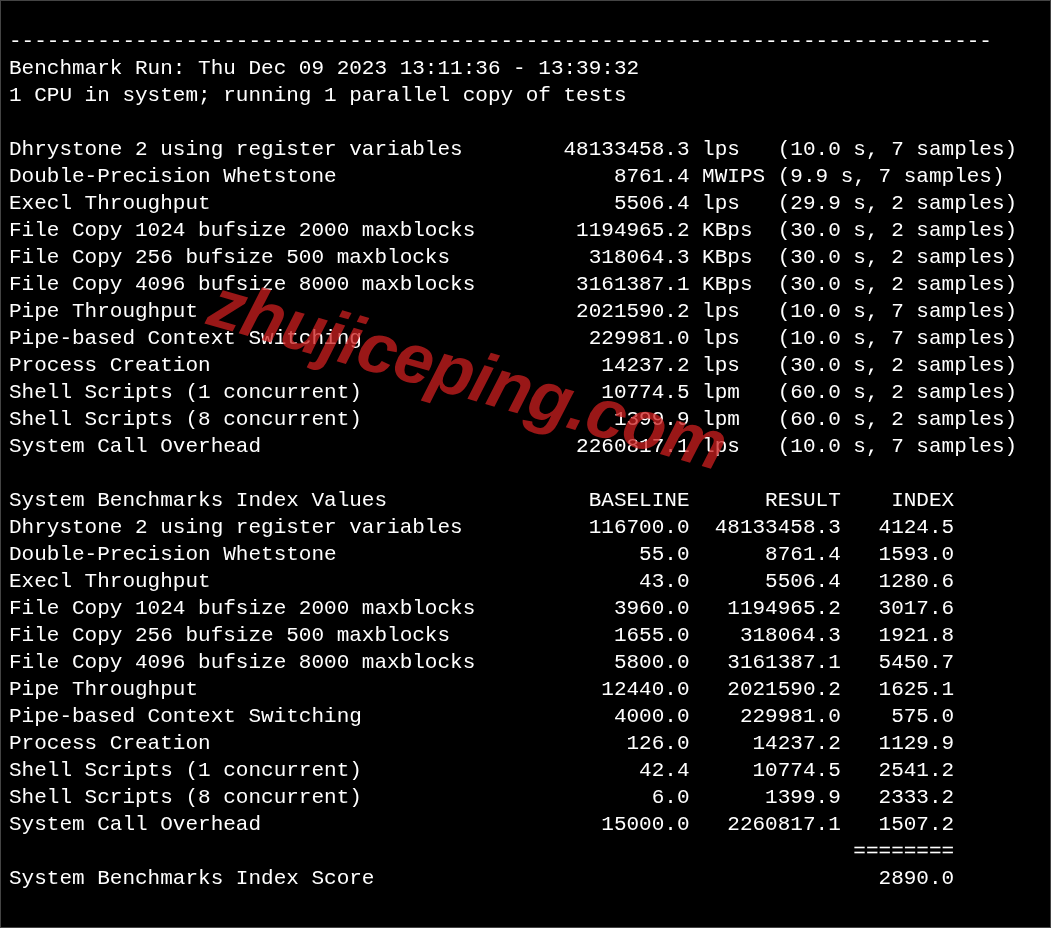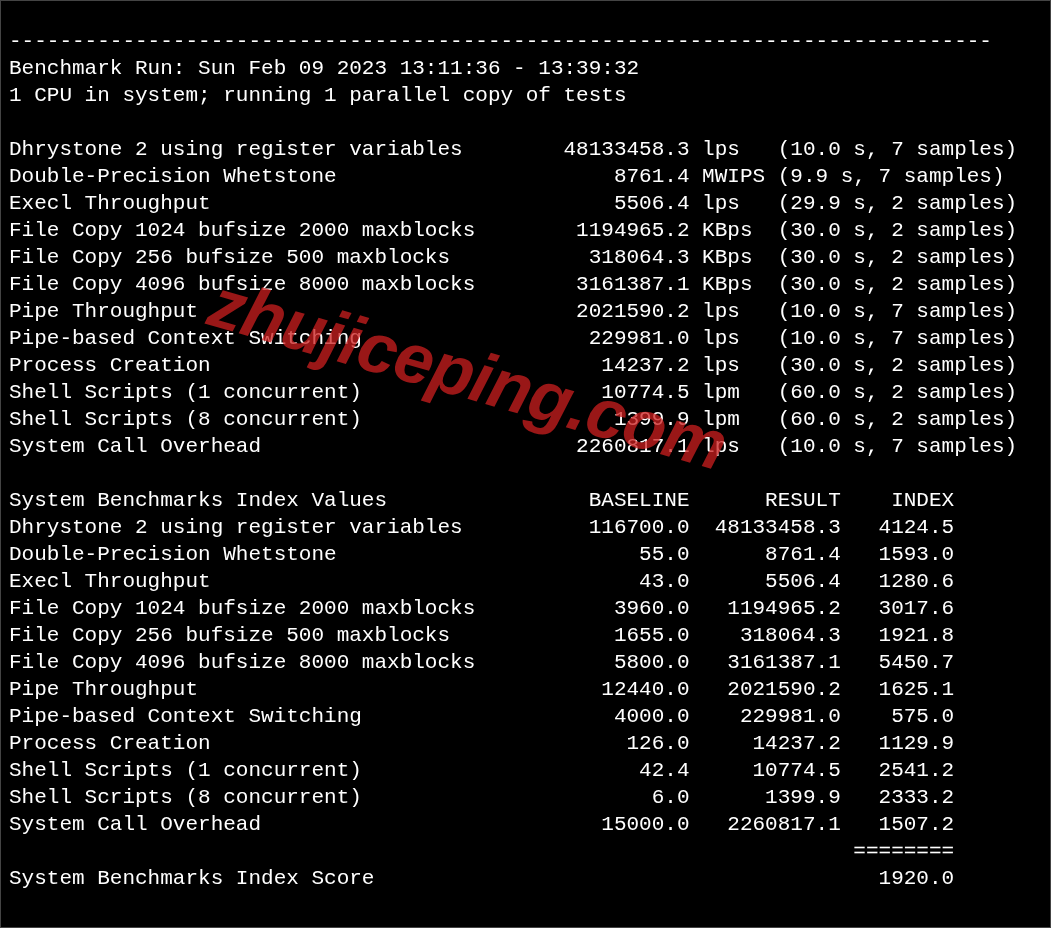"Benchmark Run: Sun Feb 09" span { text: Sun Feb -> Thu Dec }
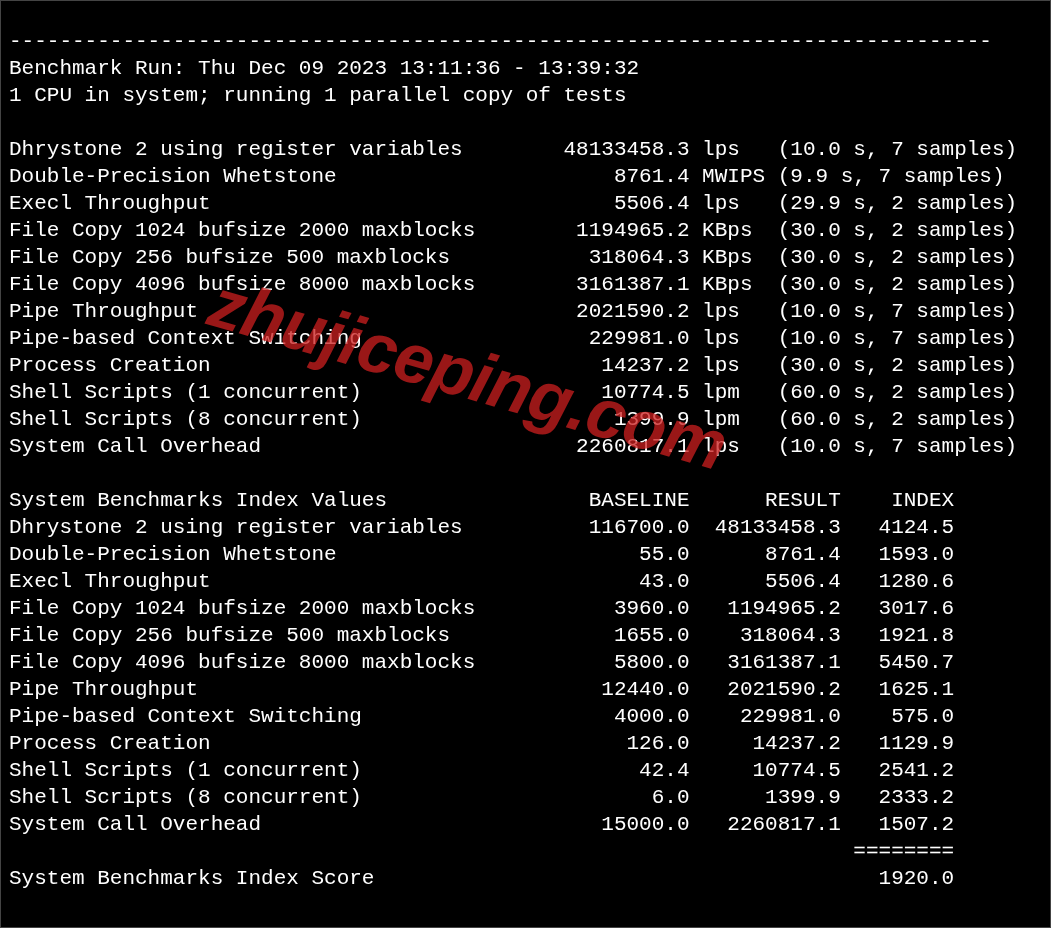"System Benchmarks Index Score 1920.0" span { text: 1920.0 -> 2890.0 }
